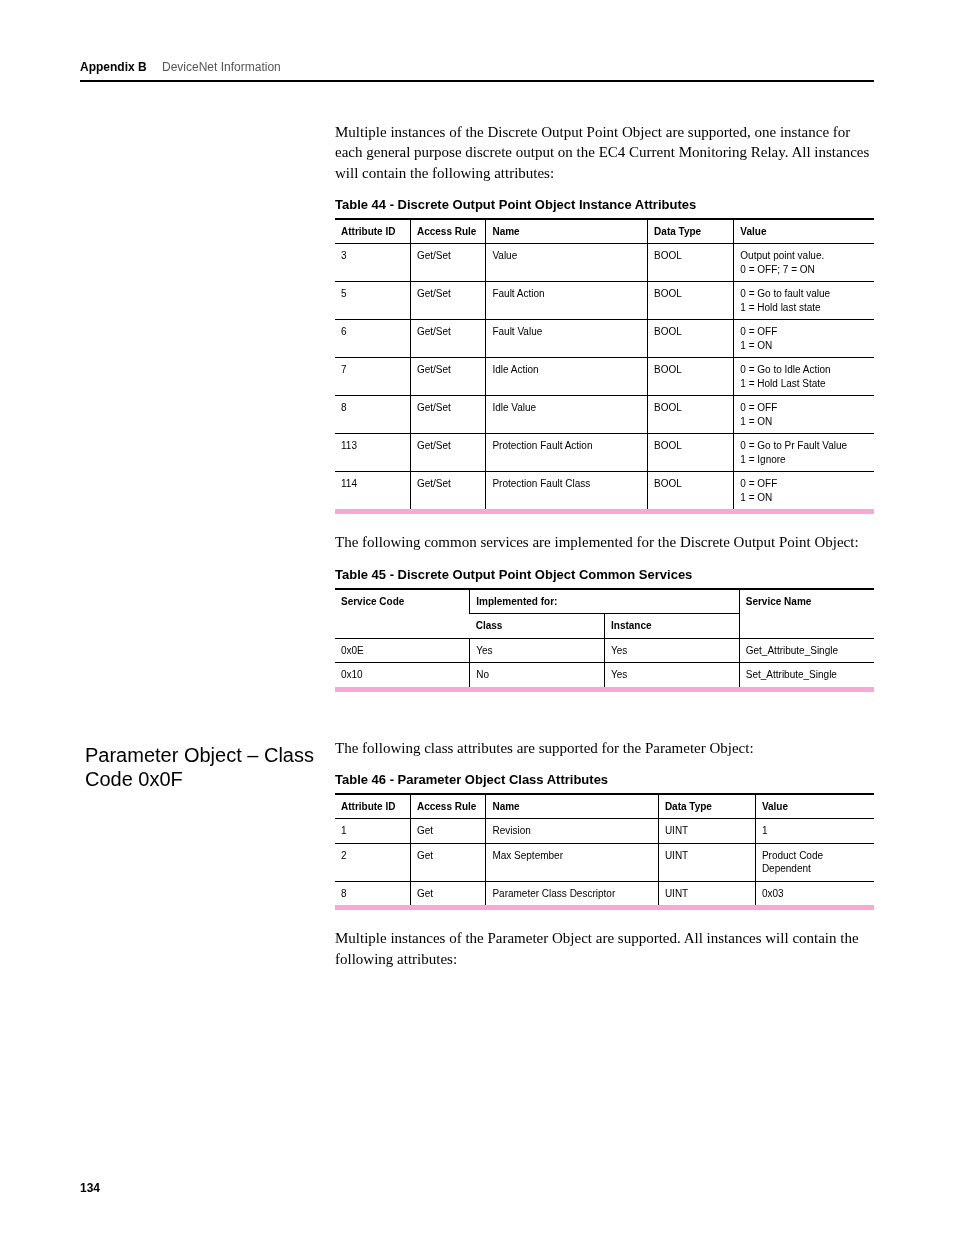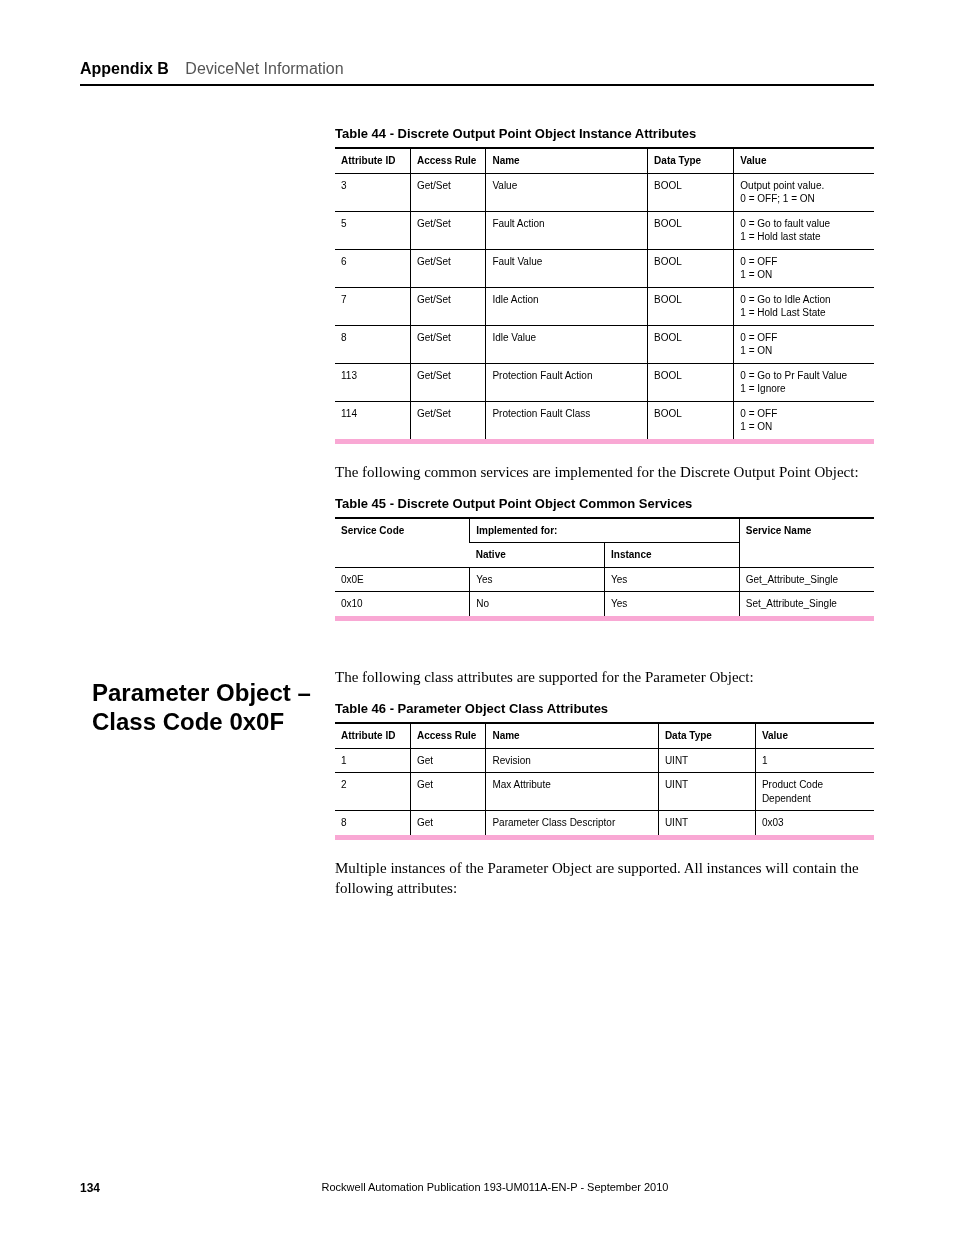"Appendix B DeviceNet Information" .running-header { font-size: 16px -> 12px }
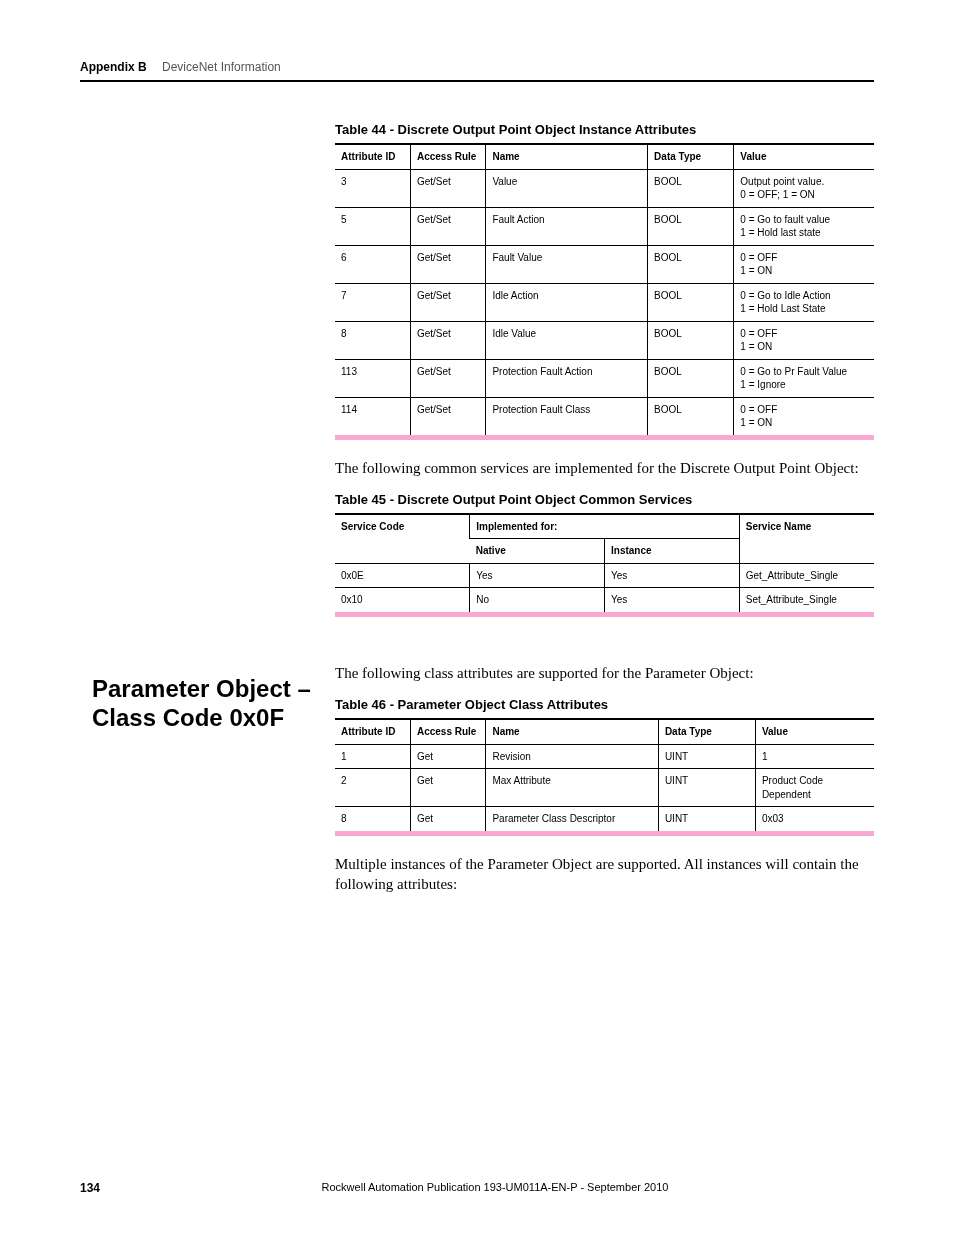"Multiple instances of the Discrete" p.body-text { html: none -> <p>Multiple instances of the Discrete Output Point Object are supported, one instance for each general purpose discrete output on the EC4 Current Monitoring Relay. All instances will contain the following attributes:</p> }
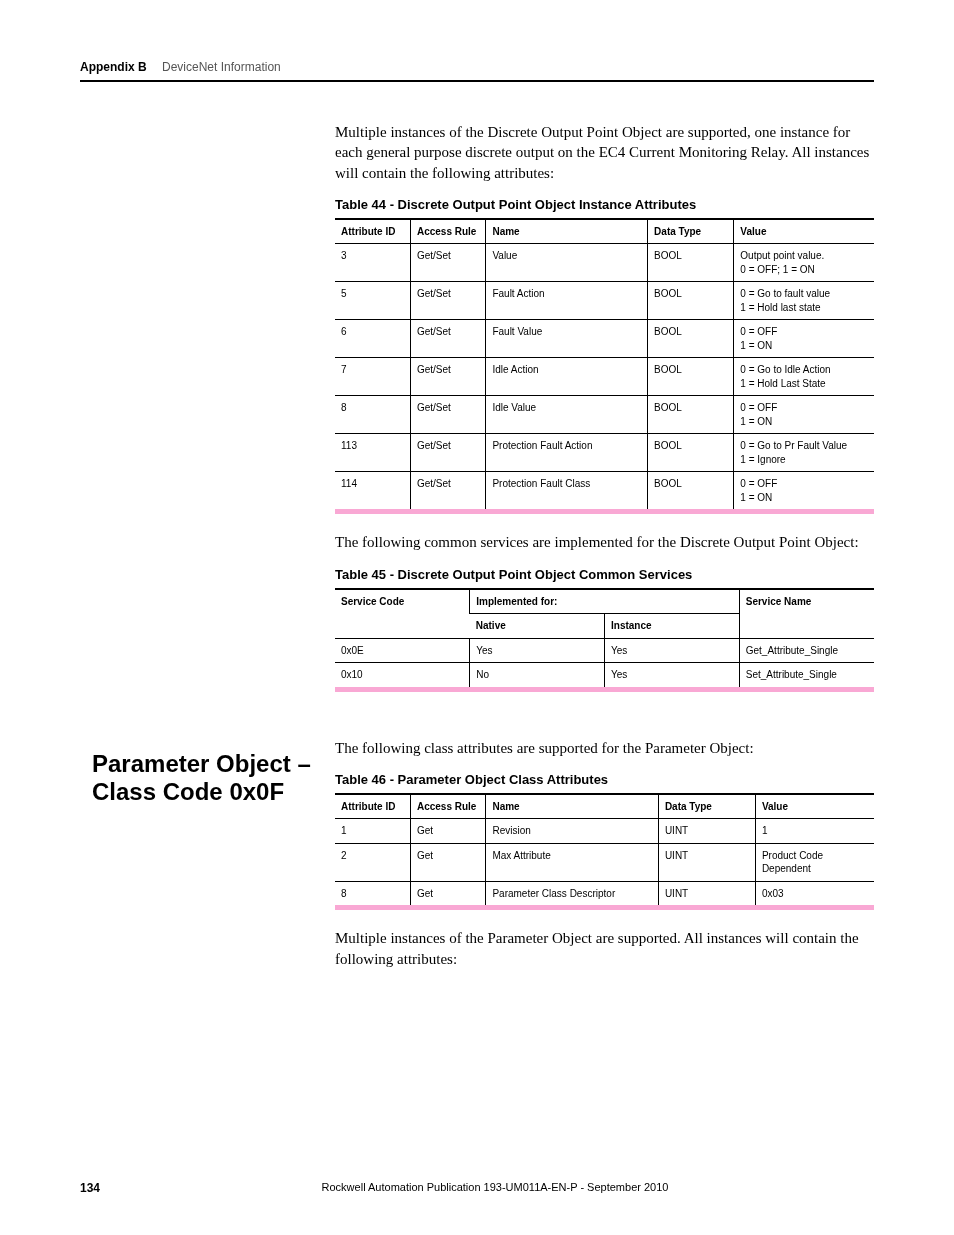"Output point value." td { text: 1 -> 7 }
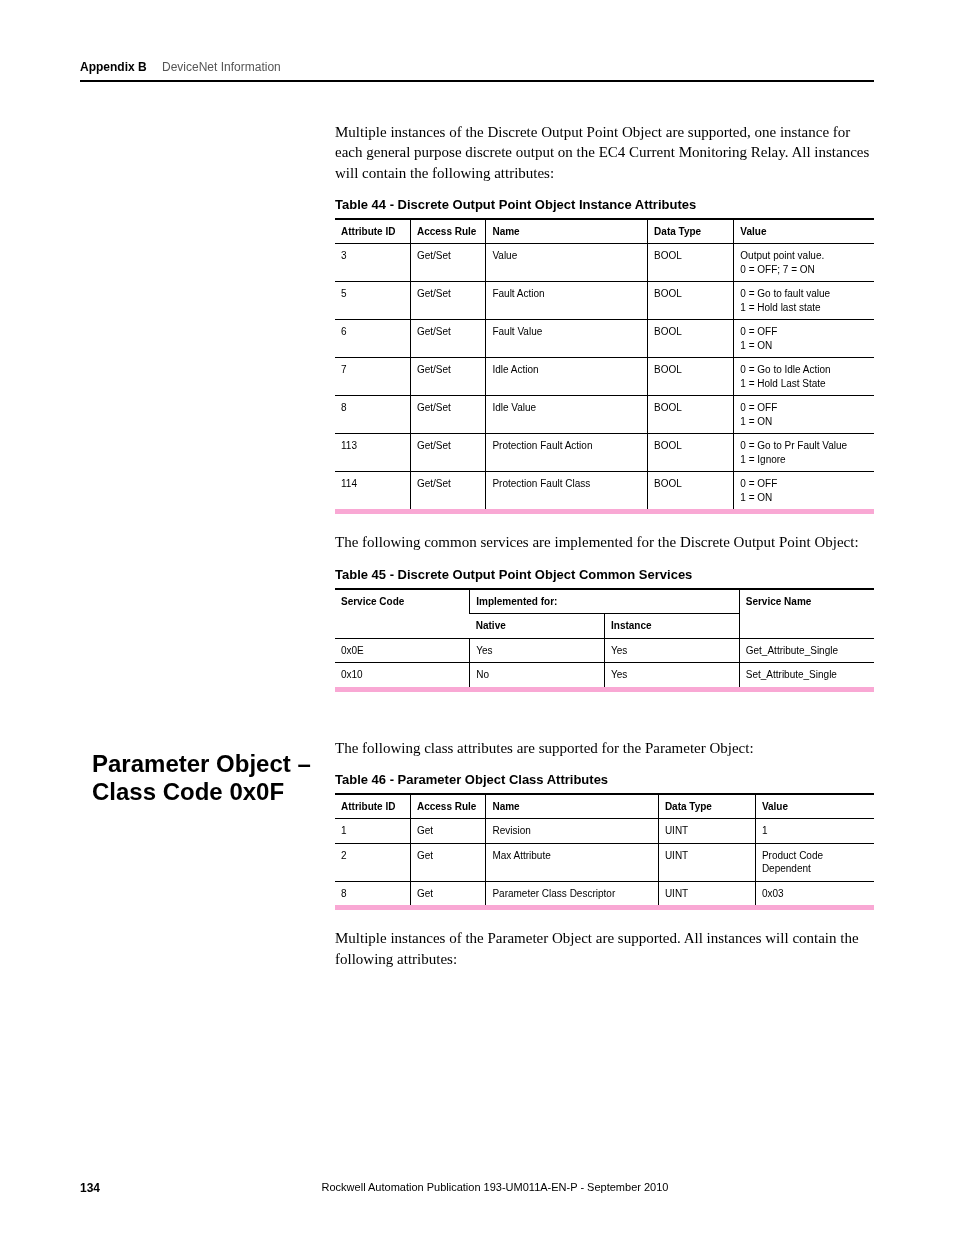"Native" th { text: Native -> Class }
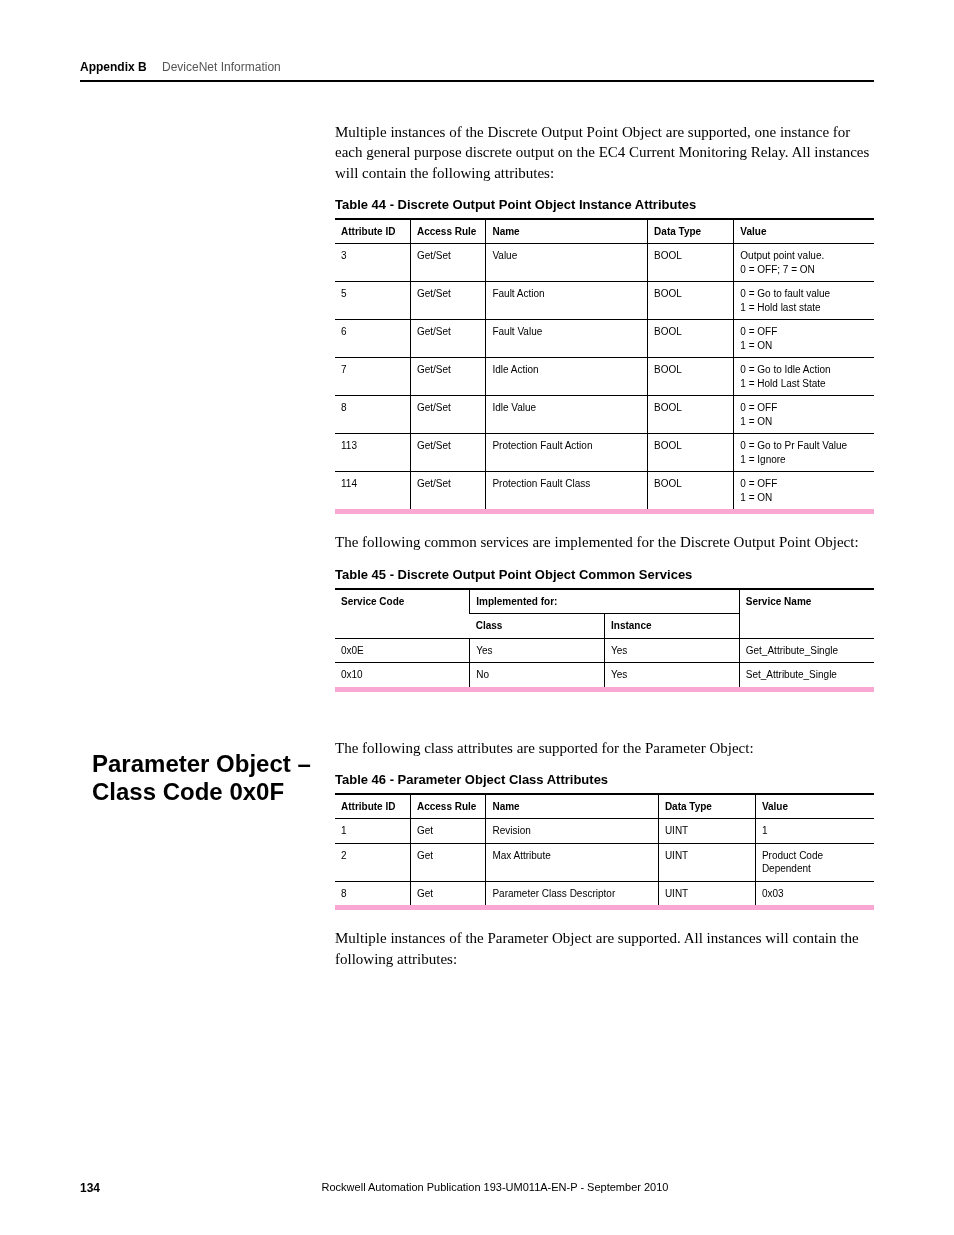"Parameter Object – Class Code" .section-heading { font-size: 24px -> 20px; font-weight: bold -> normal; margin: 12px -> 5px }
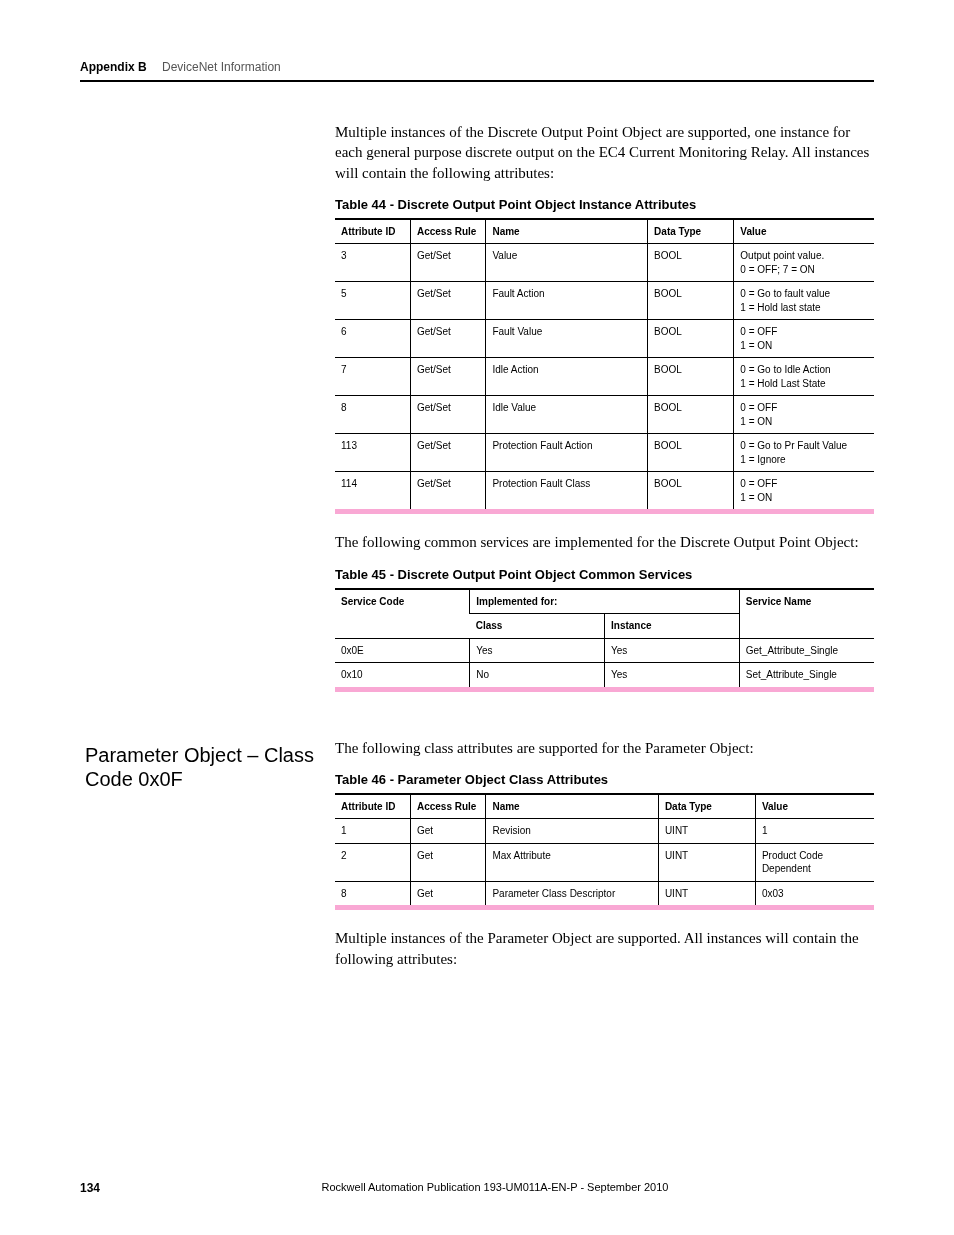"Max Attribute" td { text: Attribute -> September }
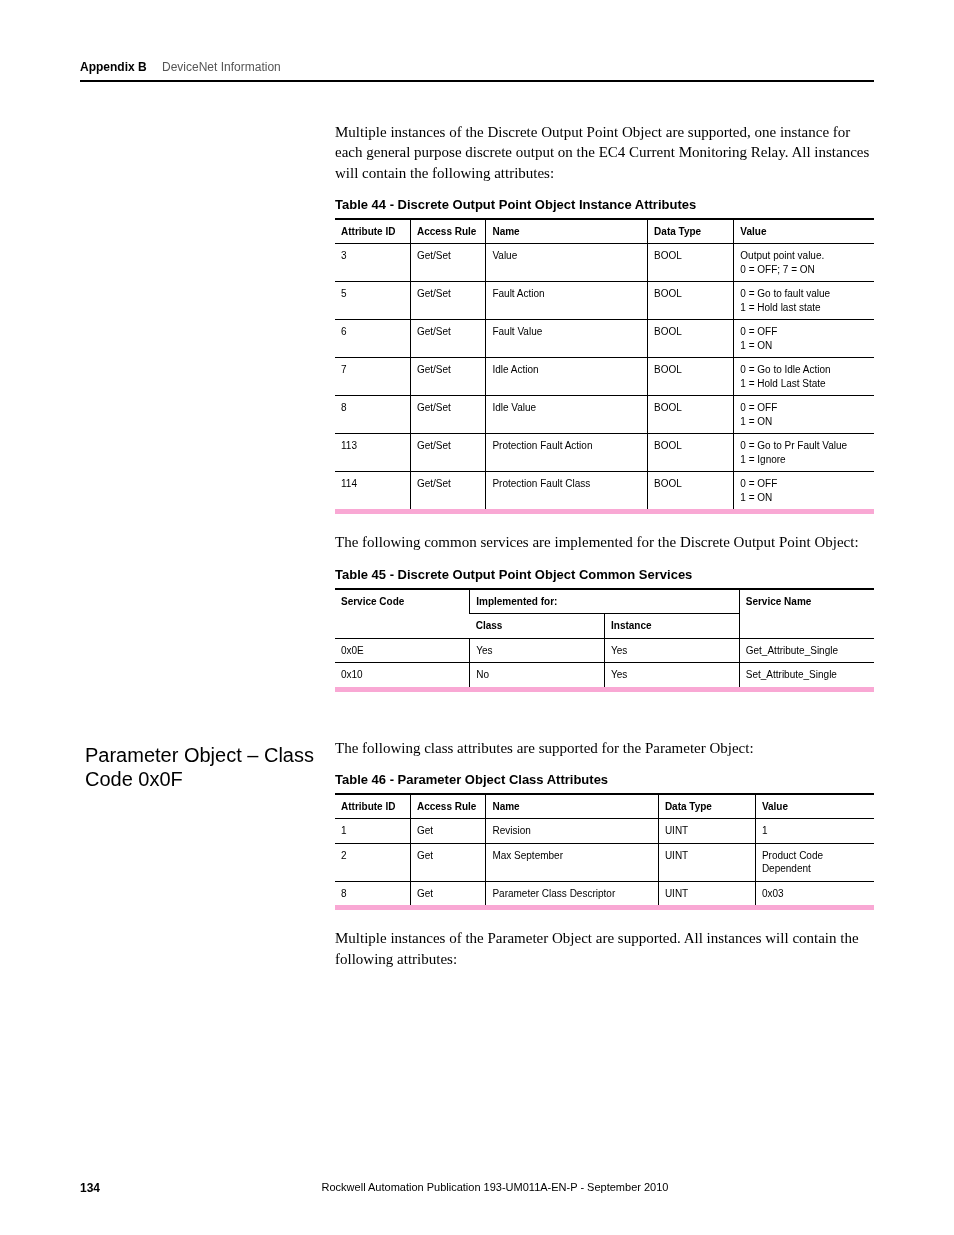"Rockwell Automation Publication" div.pub { html: <div>Rockwell Automation Publication 193-UM011A-EN-P - September 2010</div> -> none }
